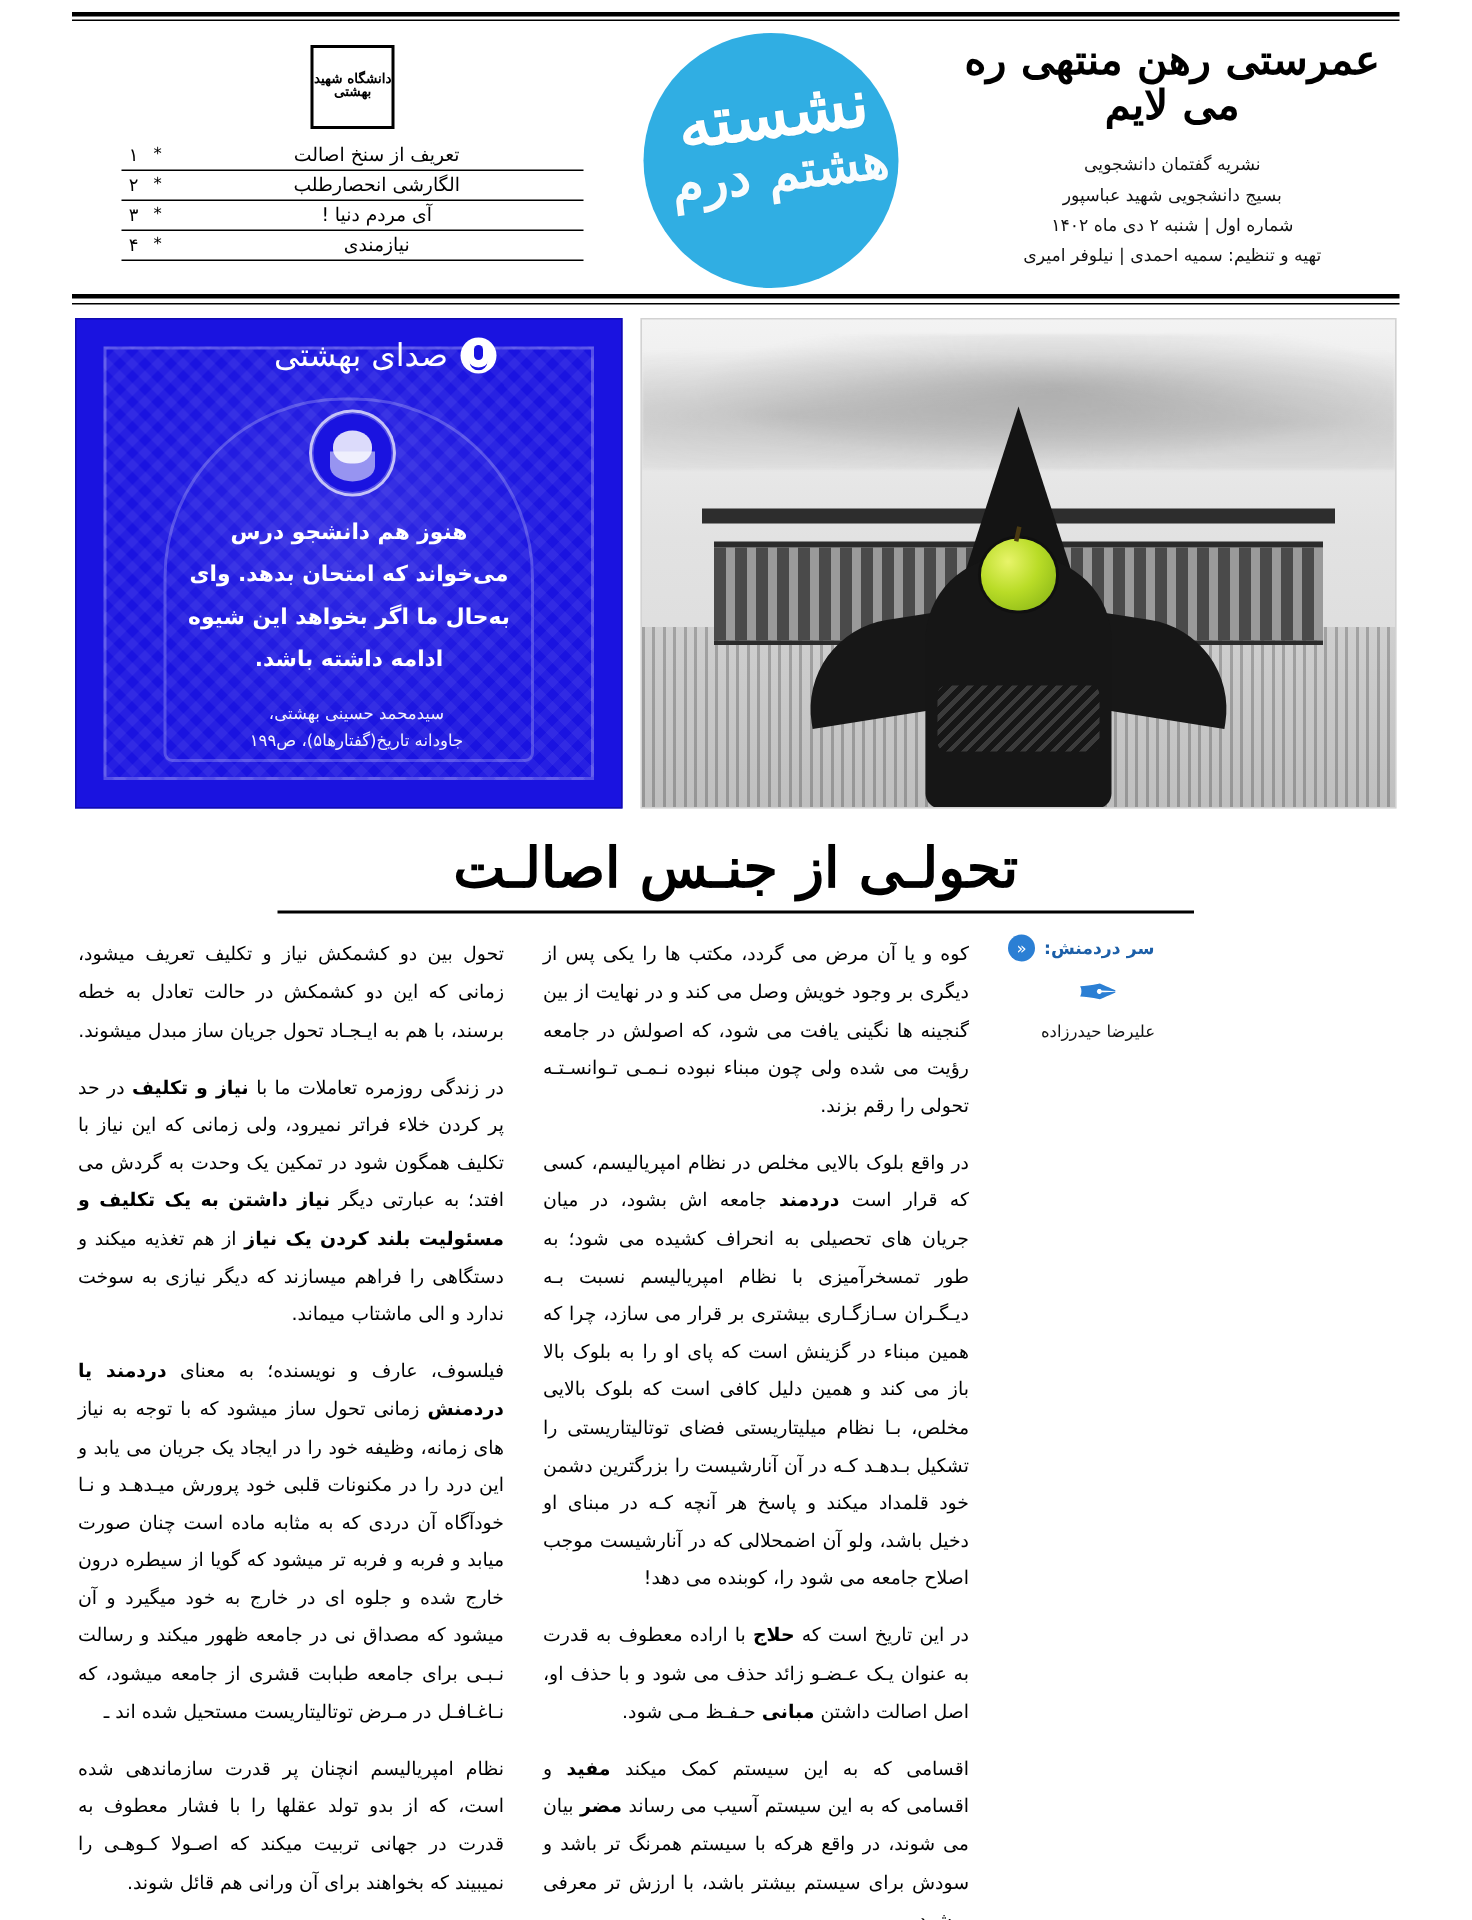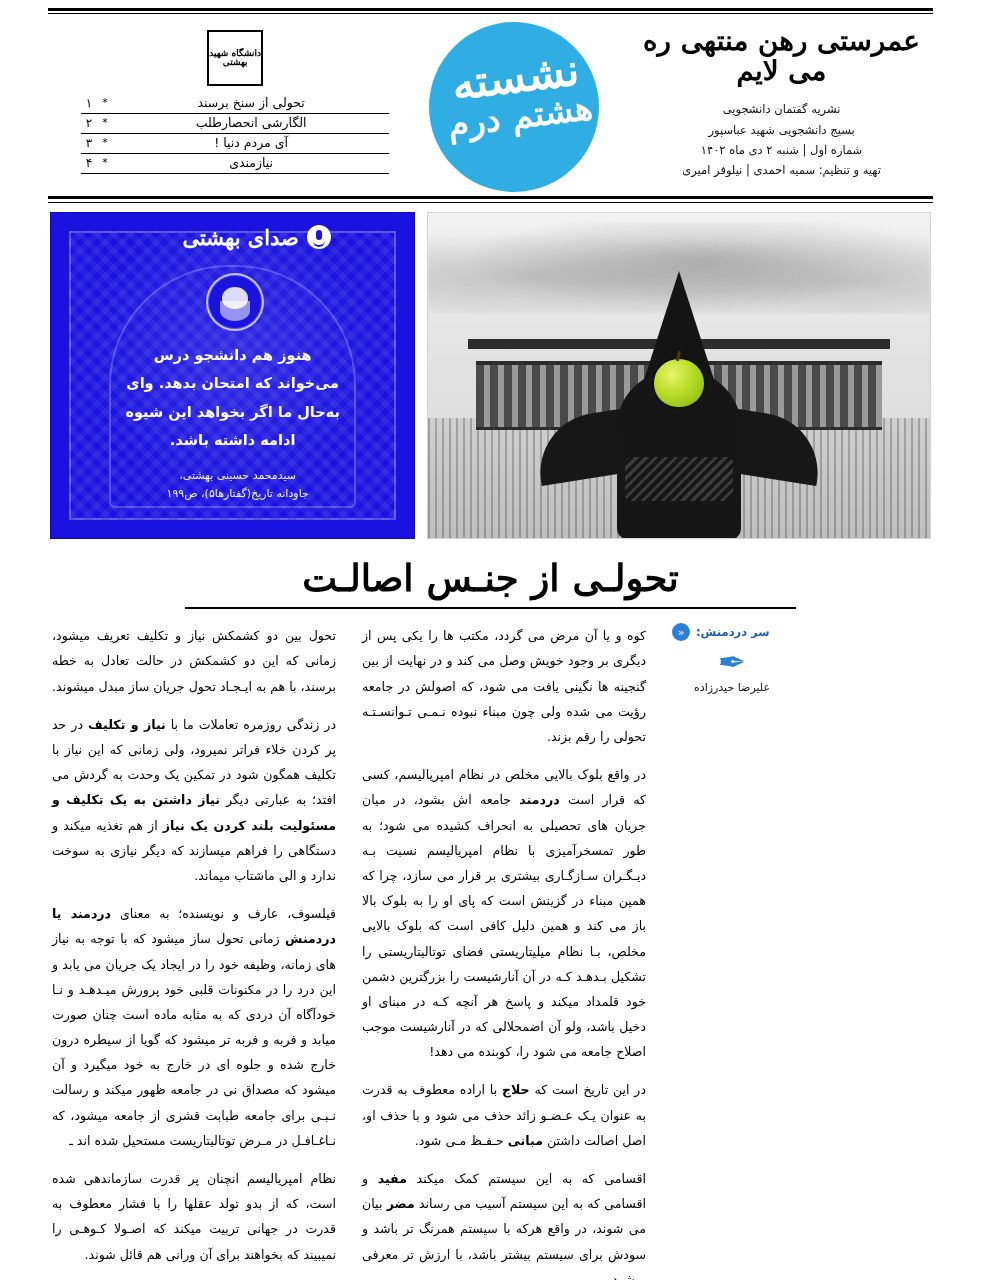"تحولی از سنخ برسند" span.toc-label { text: تحولی از سنخ برسند -> تعریف از سنخ اصالت }
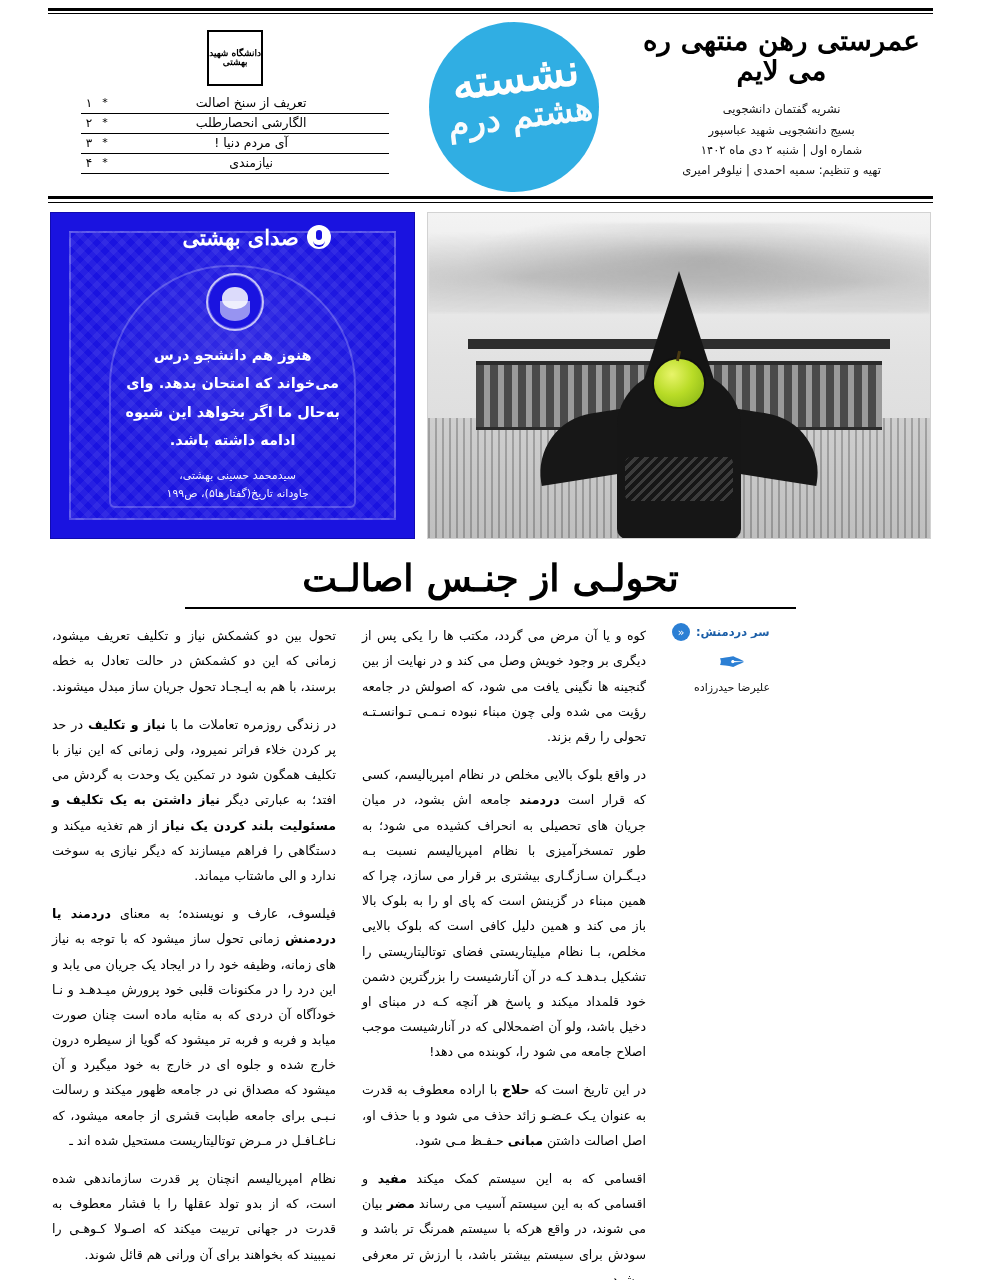"صدای بهشتی" .qc-brand { font-weight: bold -> normal }
